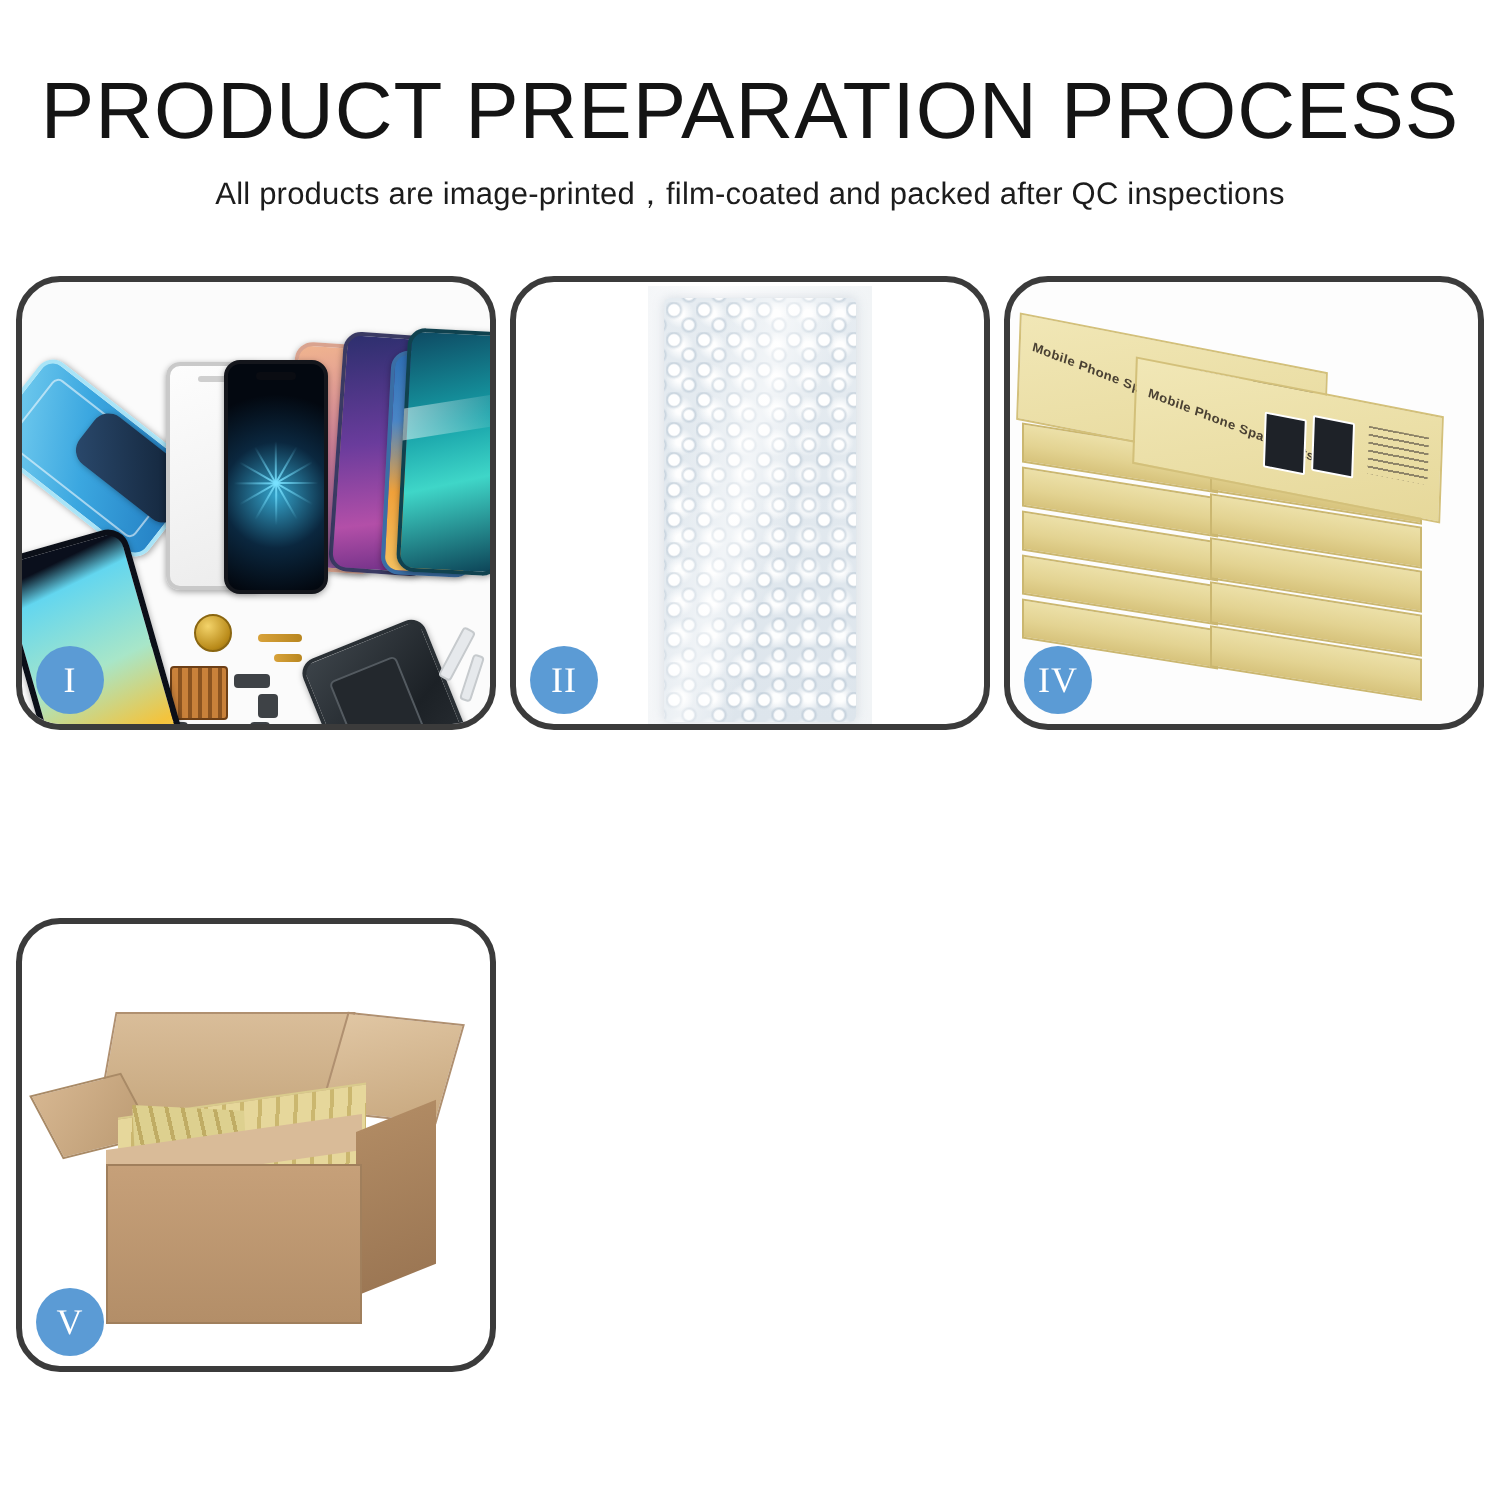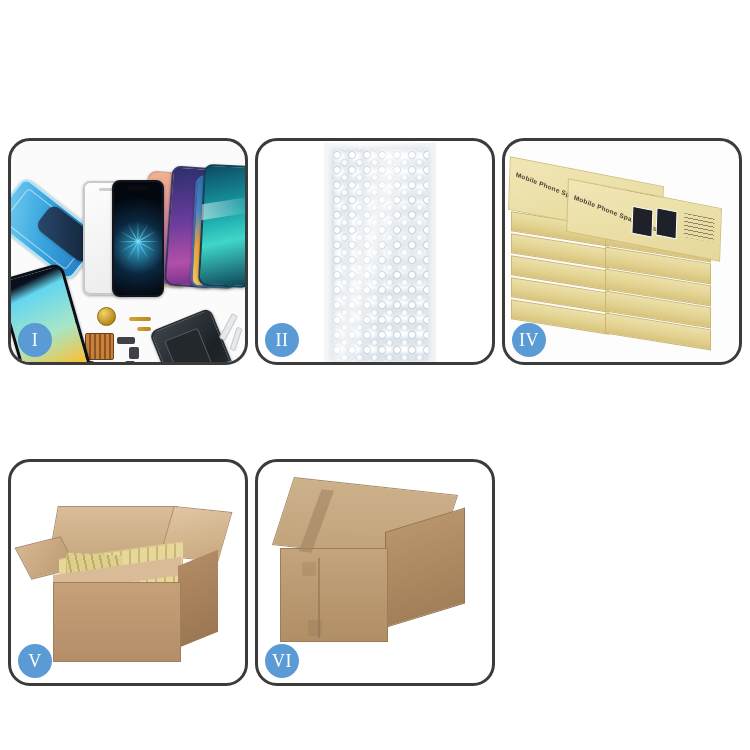"PRODUCT PREPARATION PROCESS" div.header { html: none -> <div> <h1>PRODUCT PREPARATION PROCESS</h1> <p>All products are image-printed，film-coated and packed after QC inspections</p> </div> }
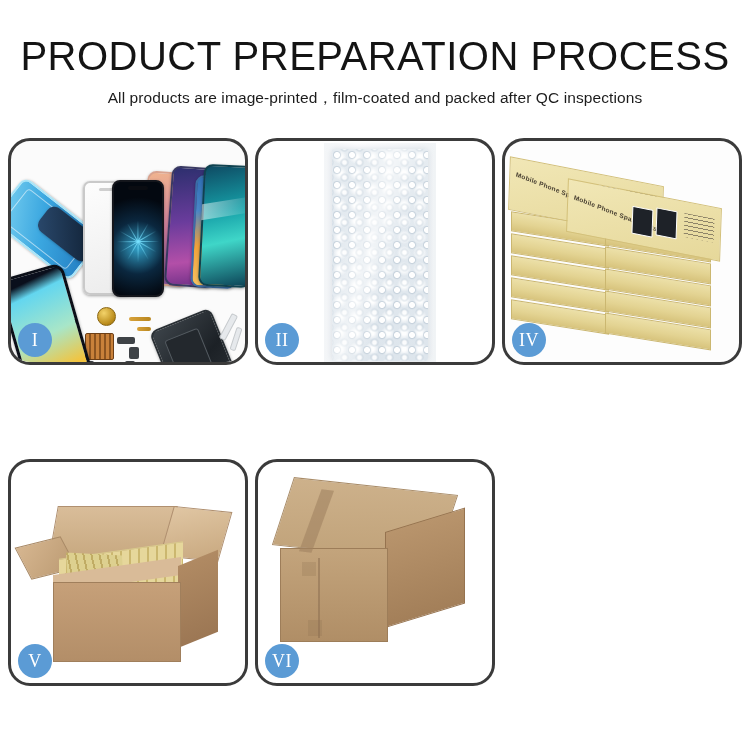"VI" div.panel { html: <div> <div> <div></div> <div></div> <div></div> <div></div> <div></div> <div></div> <div></div> </div> <div>VI</div> </div> -> none }
